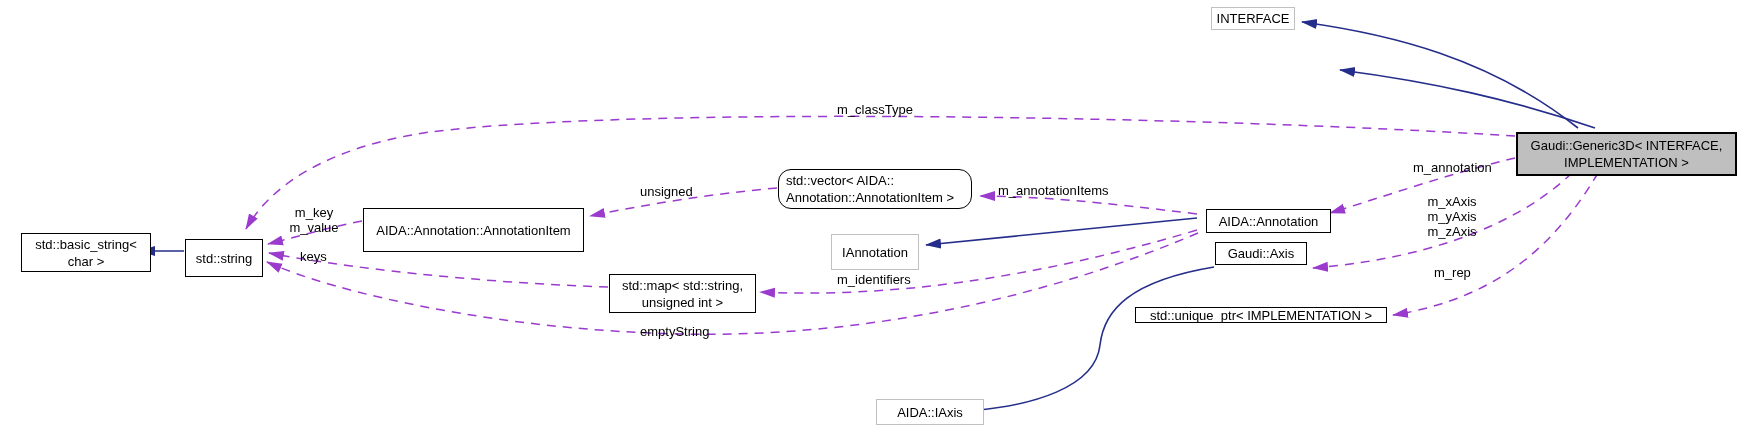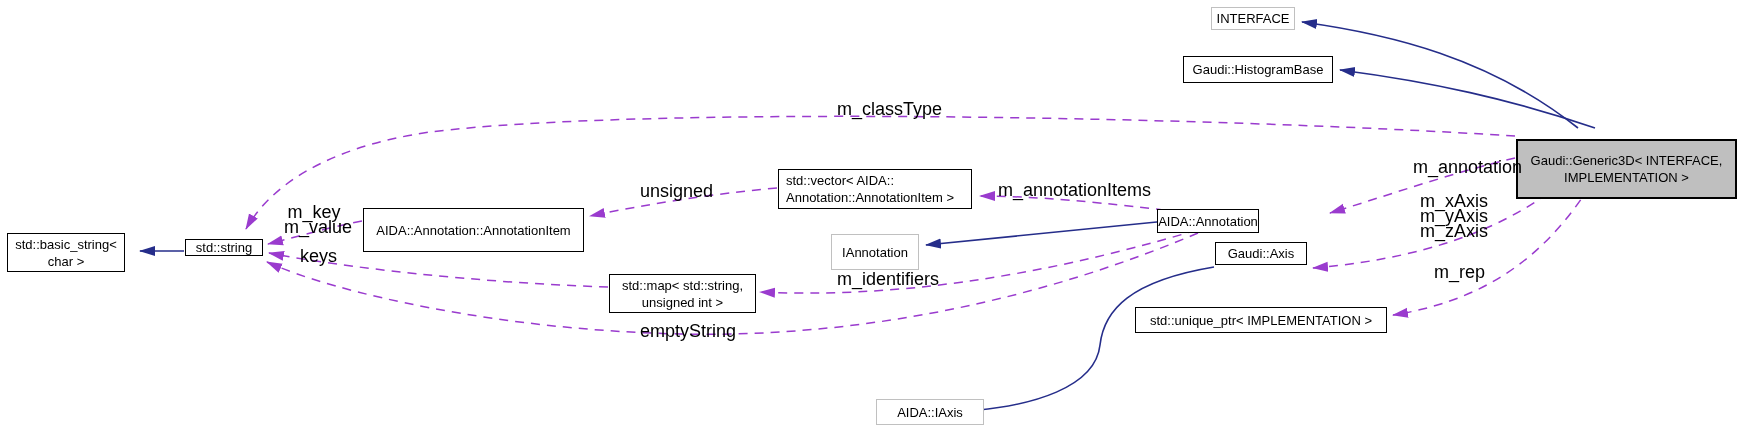"Gaudi::HistogramBase" div.node { html: <div> <span>Gaudi::HistogramBase</span> </div> -> none }
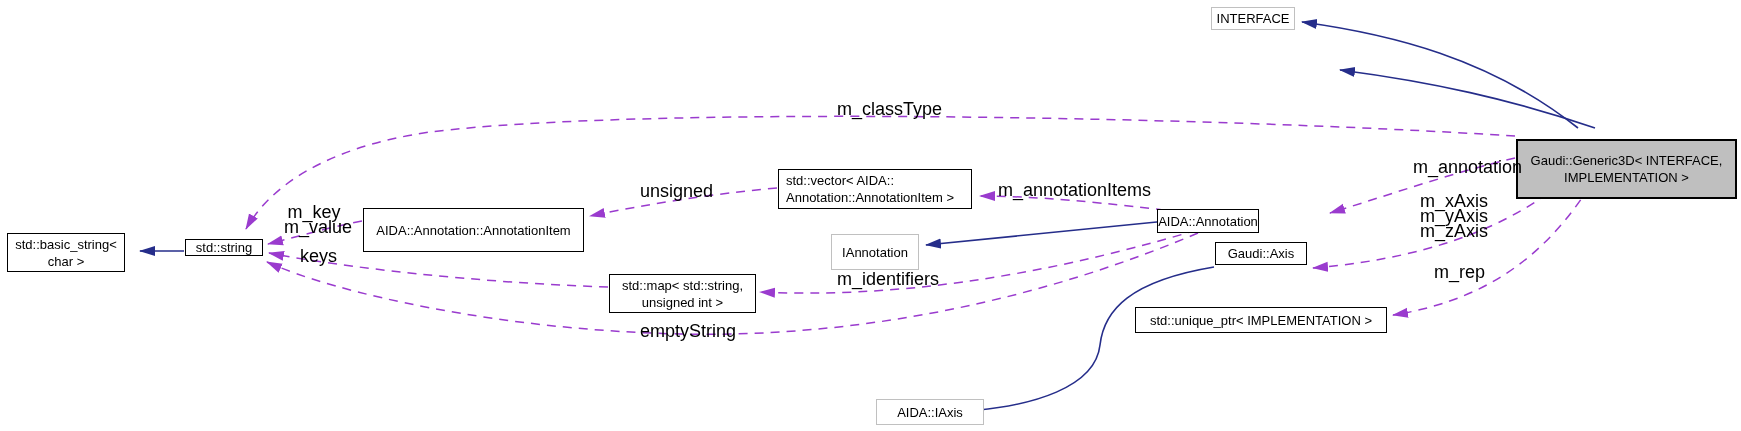"m_classType" .edge-label { font-size: 18px -> 13px }
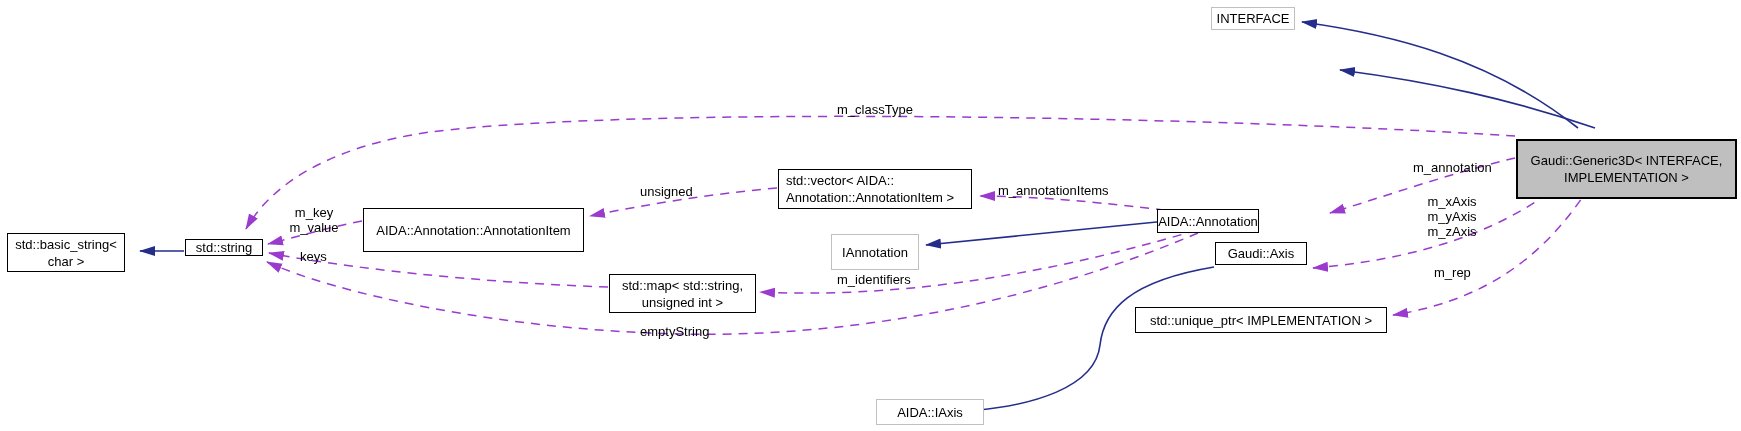"Gaudi::Generic3D< INTERFACE," div.node { height: 60px -> 44px; top: 139px -> 132px }
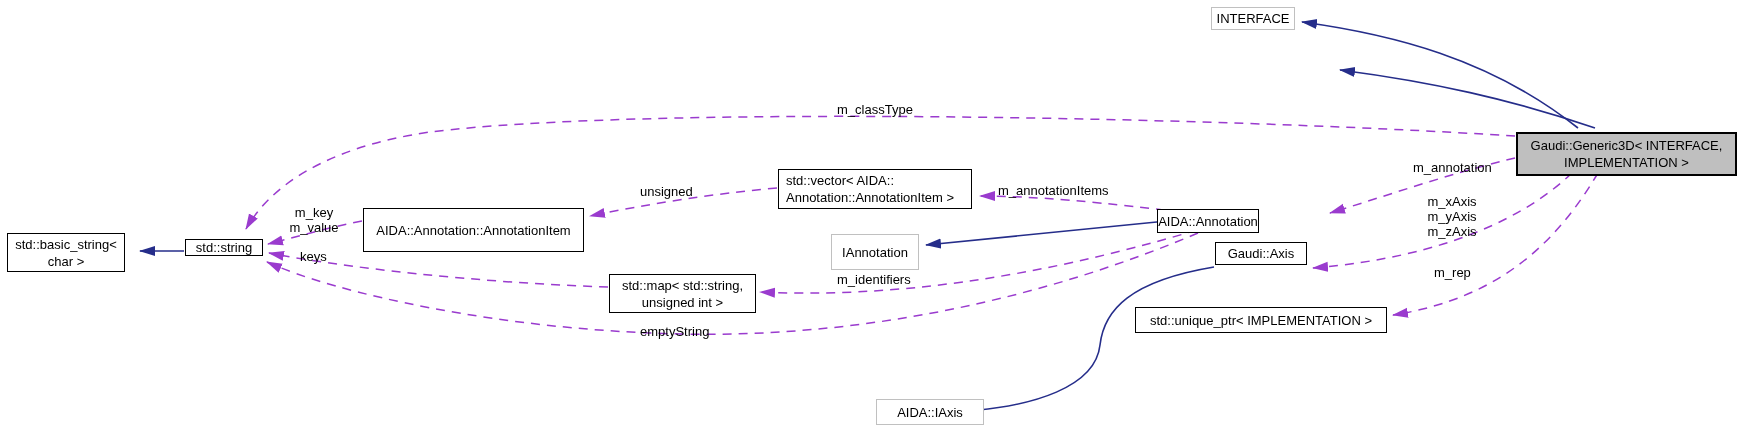"std::vector< AIDA::" .node.left-just { border-radius: none -> 13px }
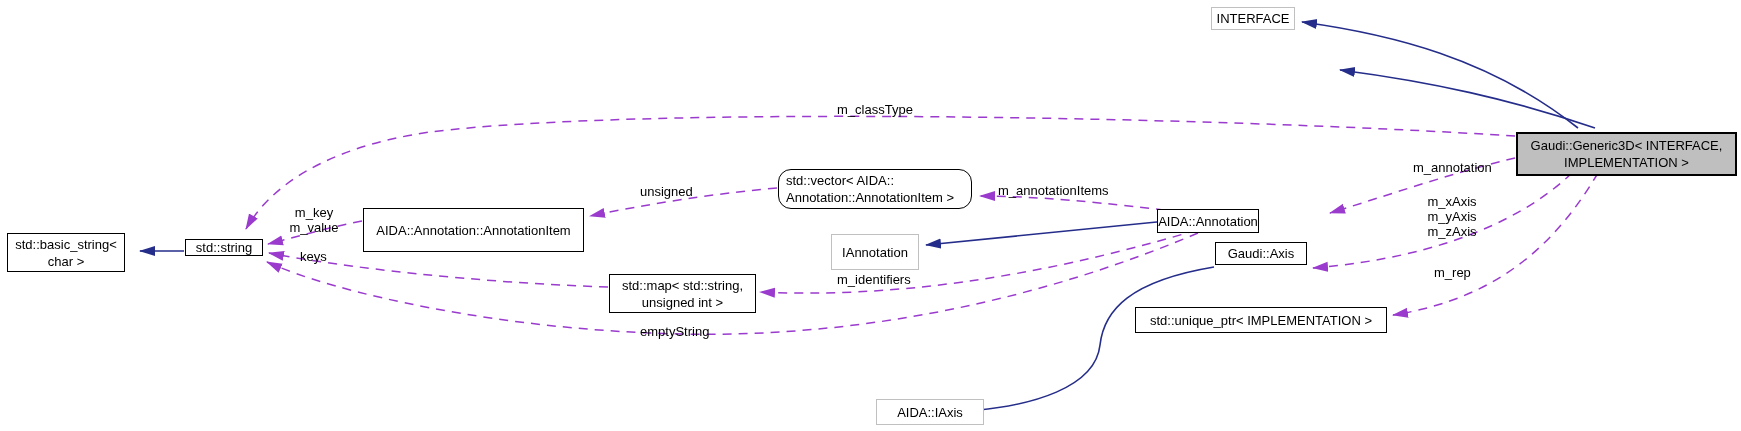"AIDA::Annotation" div.node { left: 1157px -> 1206px; width: 102px -> 125px }
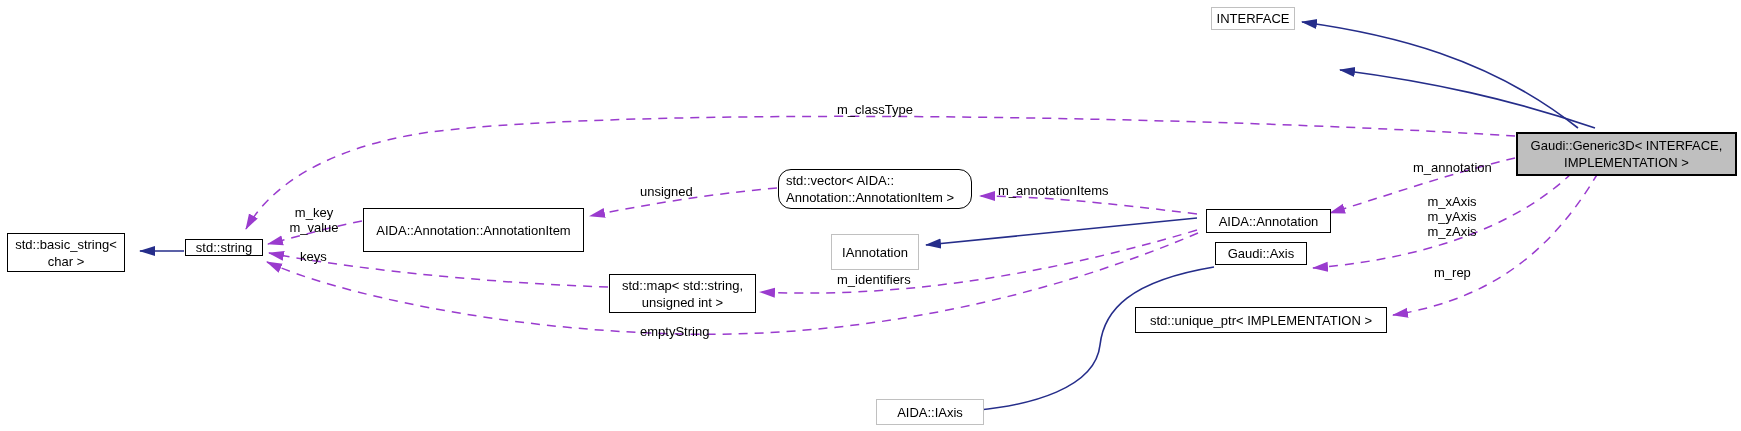"std::basic_string<" div.node { left: 7px -> 21px; width: 118px -> 130px }
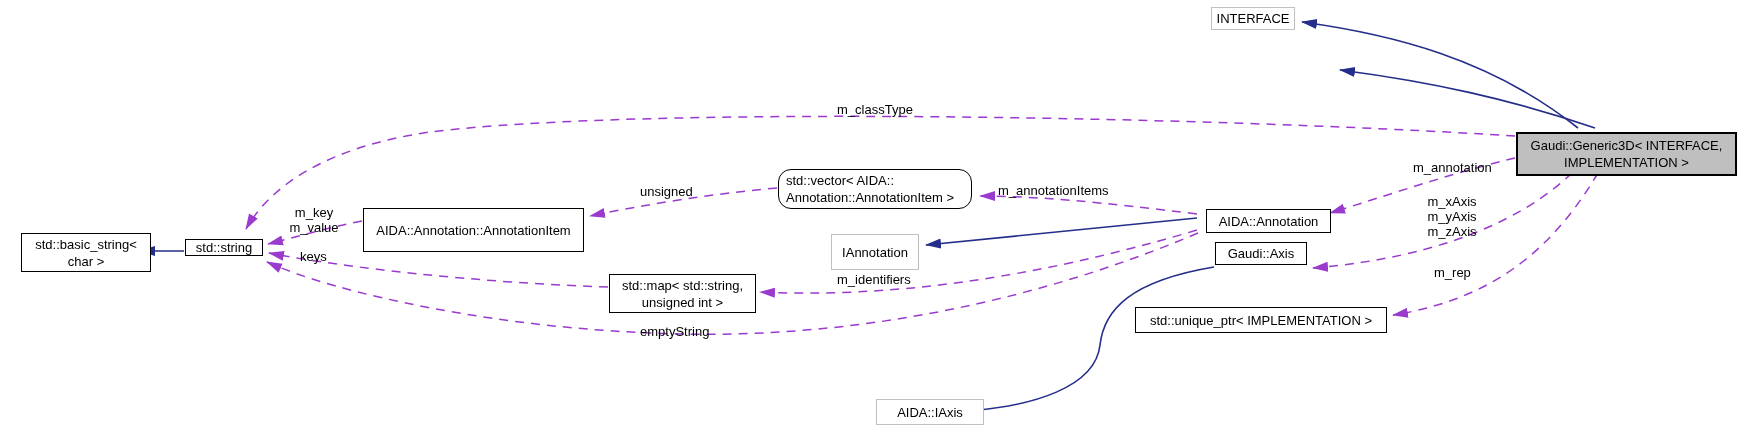"std::string" div.node { height: 17px -> 38px }
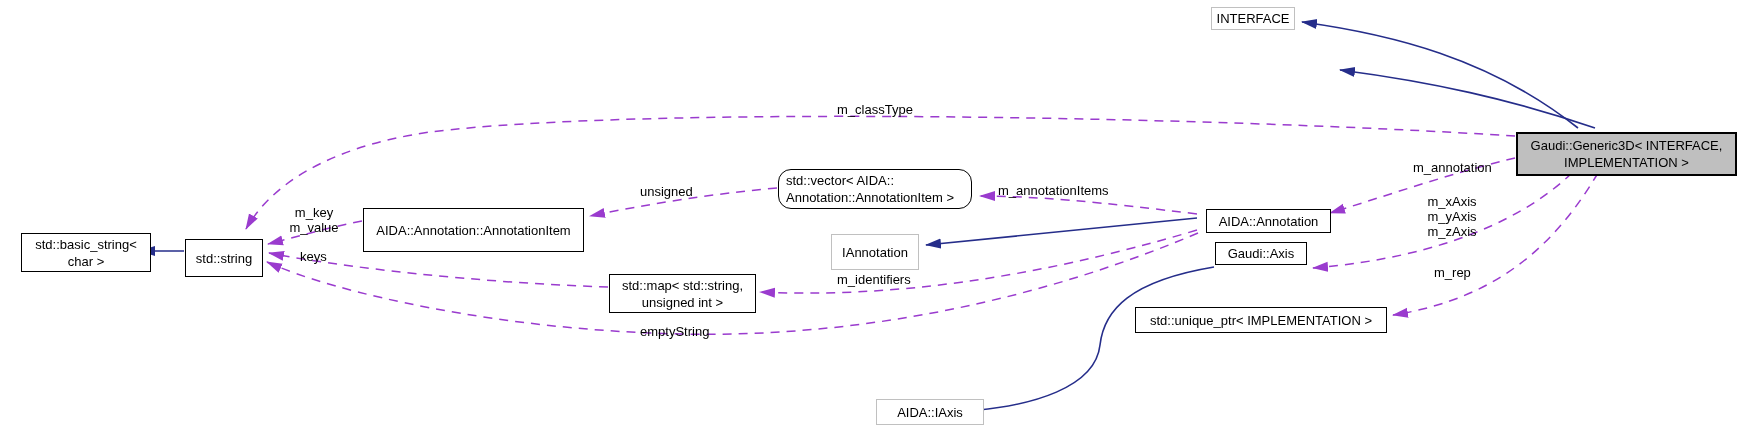"std::unique_ptr< IMPLEMENTATION >" div.node { height: 26px -> 16px }
